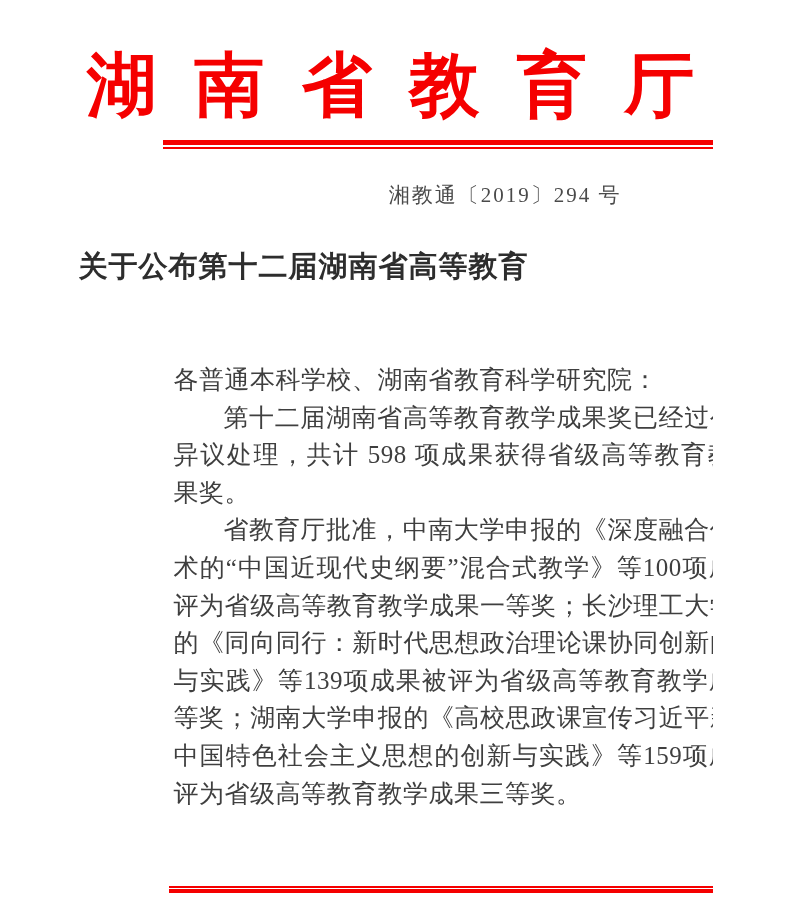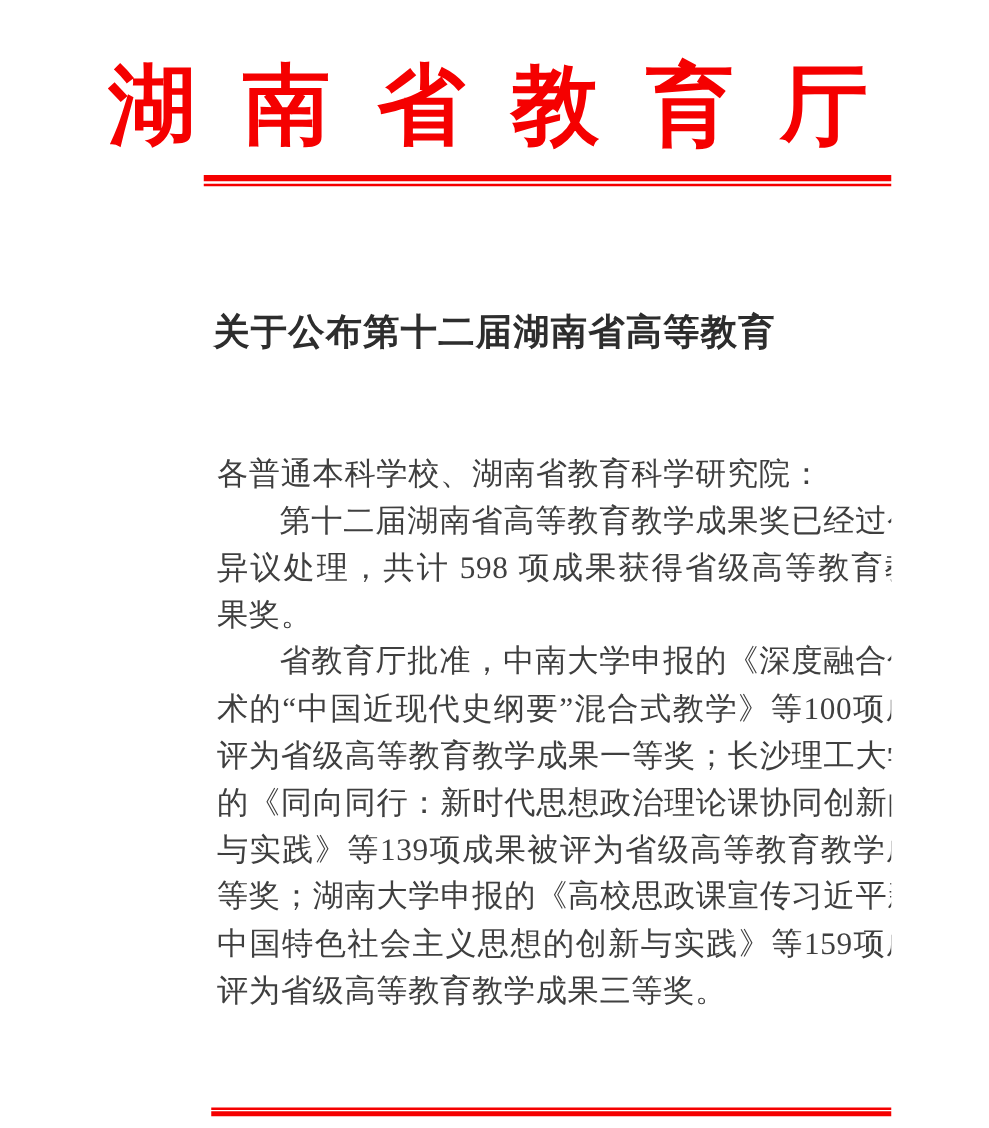"湘教通〔2019〕294 号" div.doc-number { html: none -> <div>湘教通〔2019〕294 号</div> }
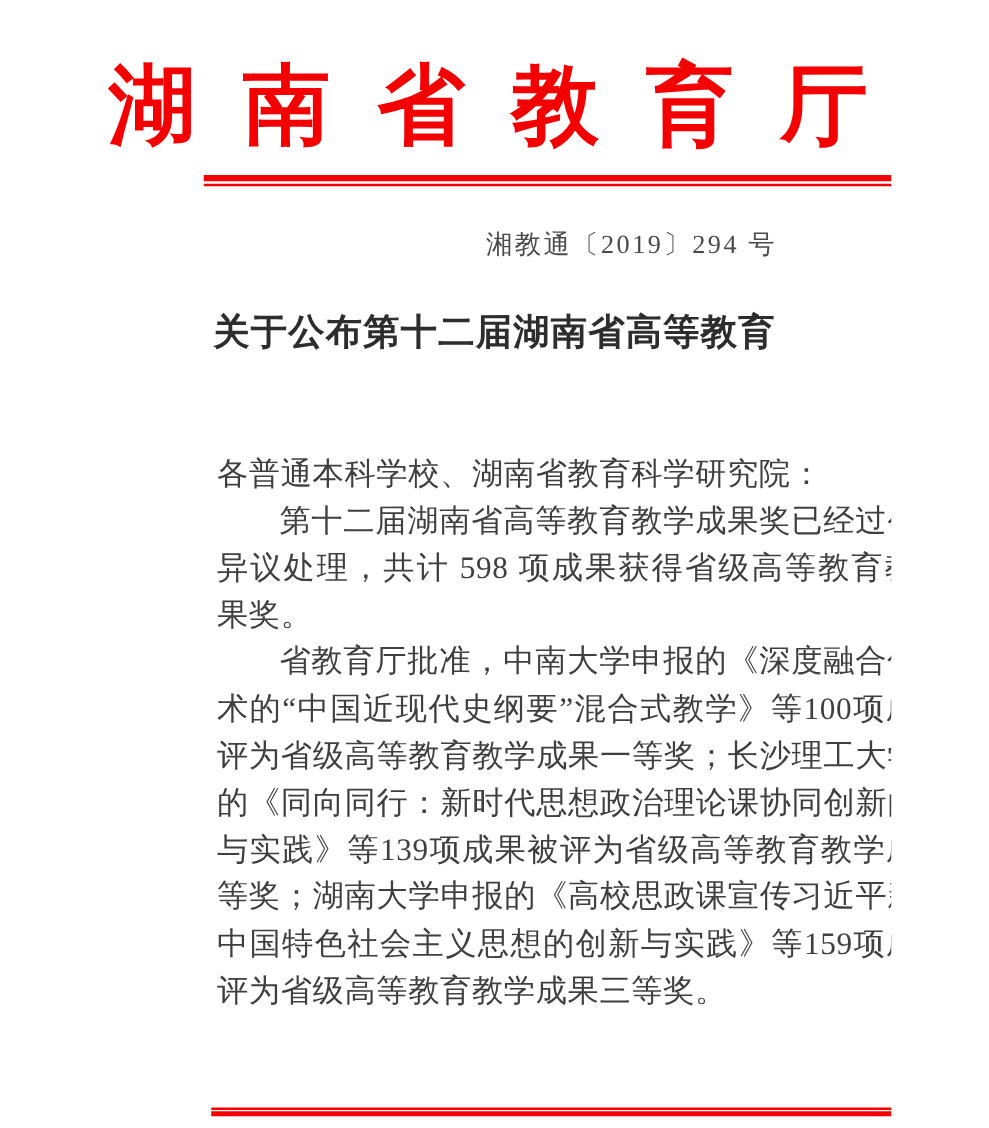"关于公布第十二届湖南省高等教育" .doc-title { text-align: center -> left }
